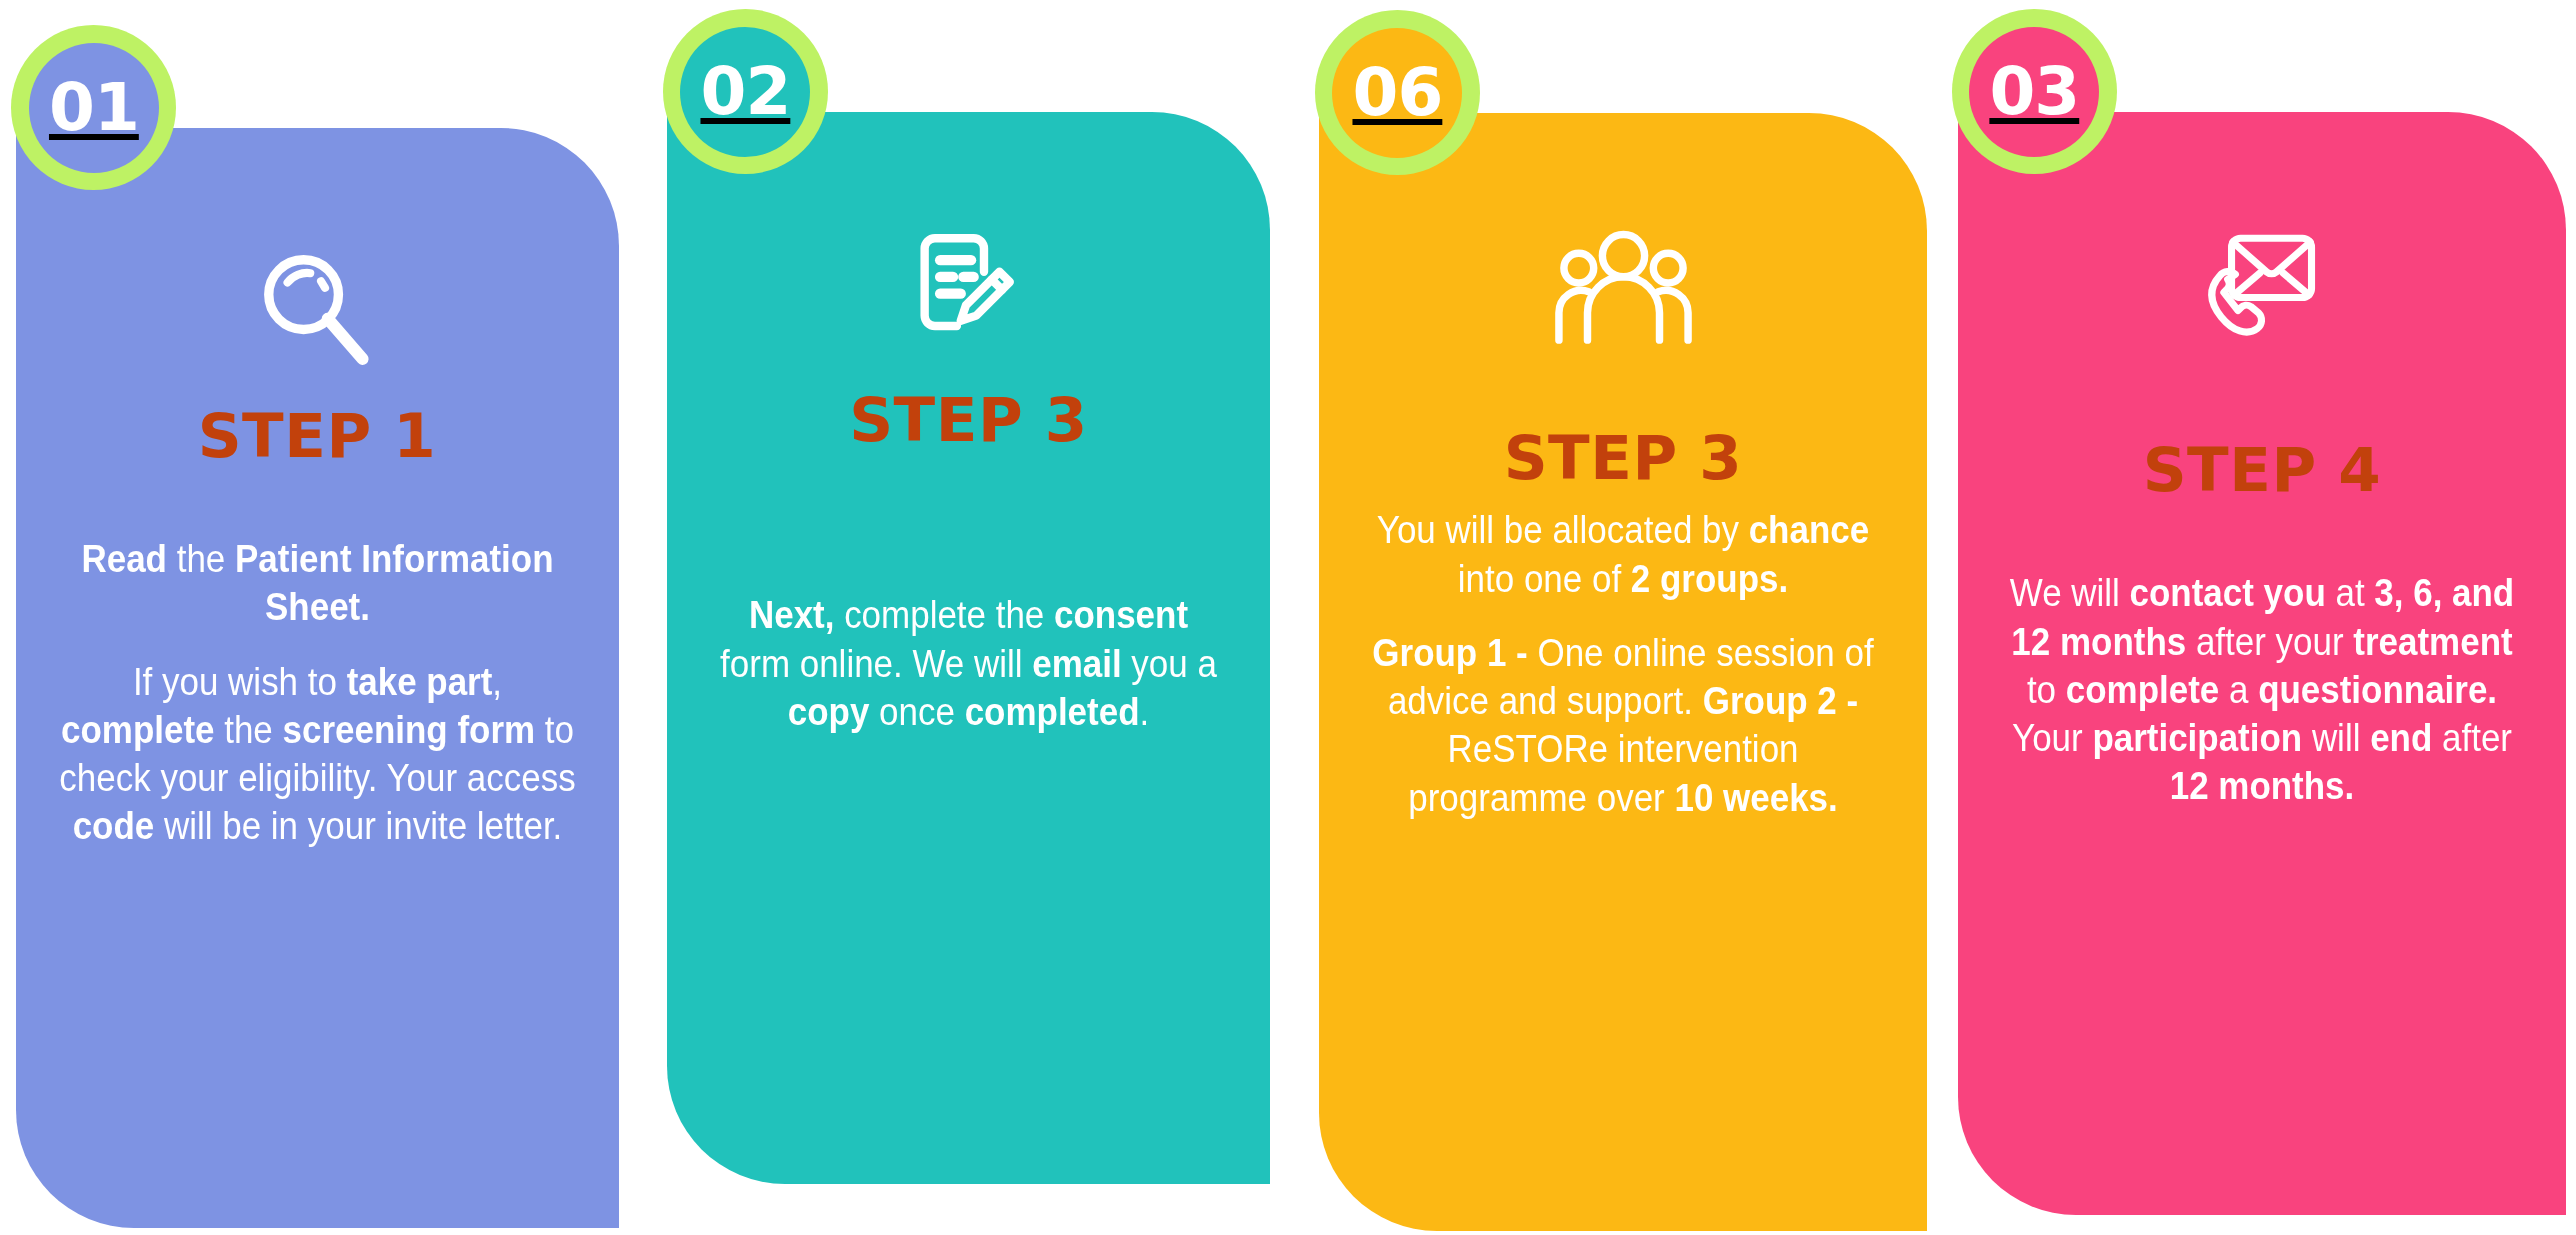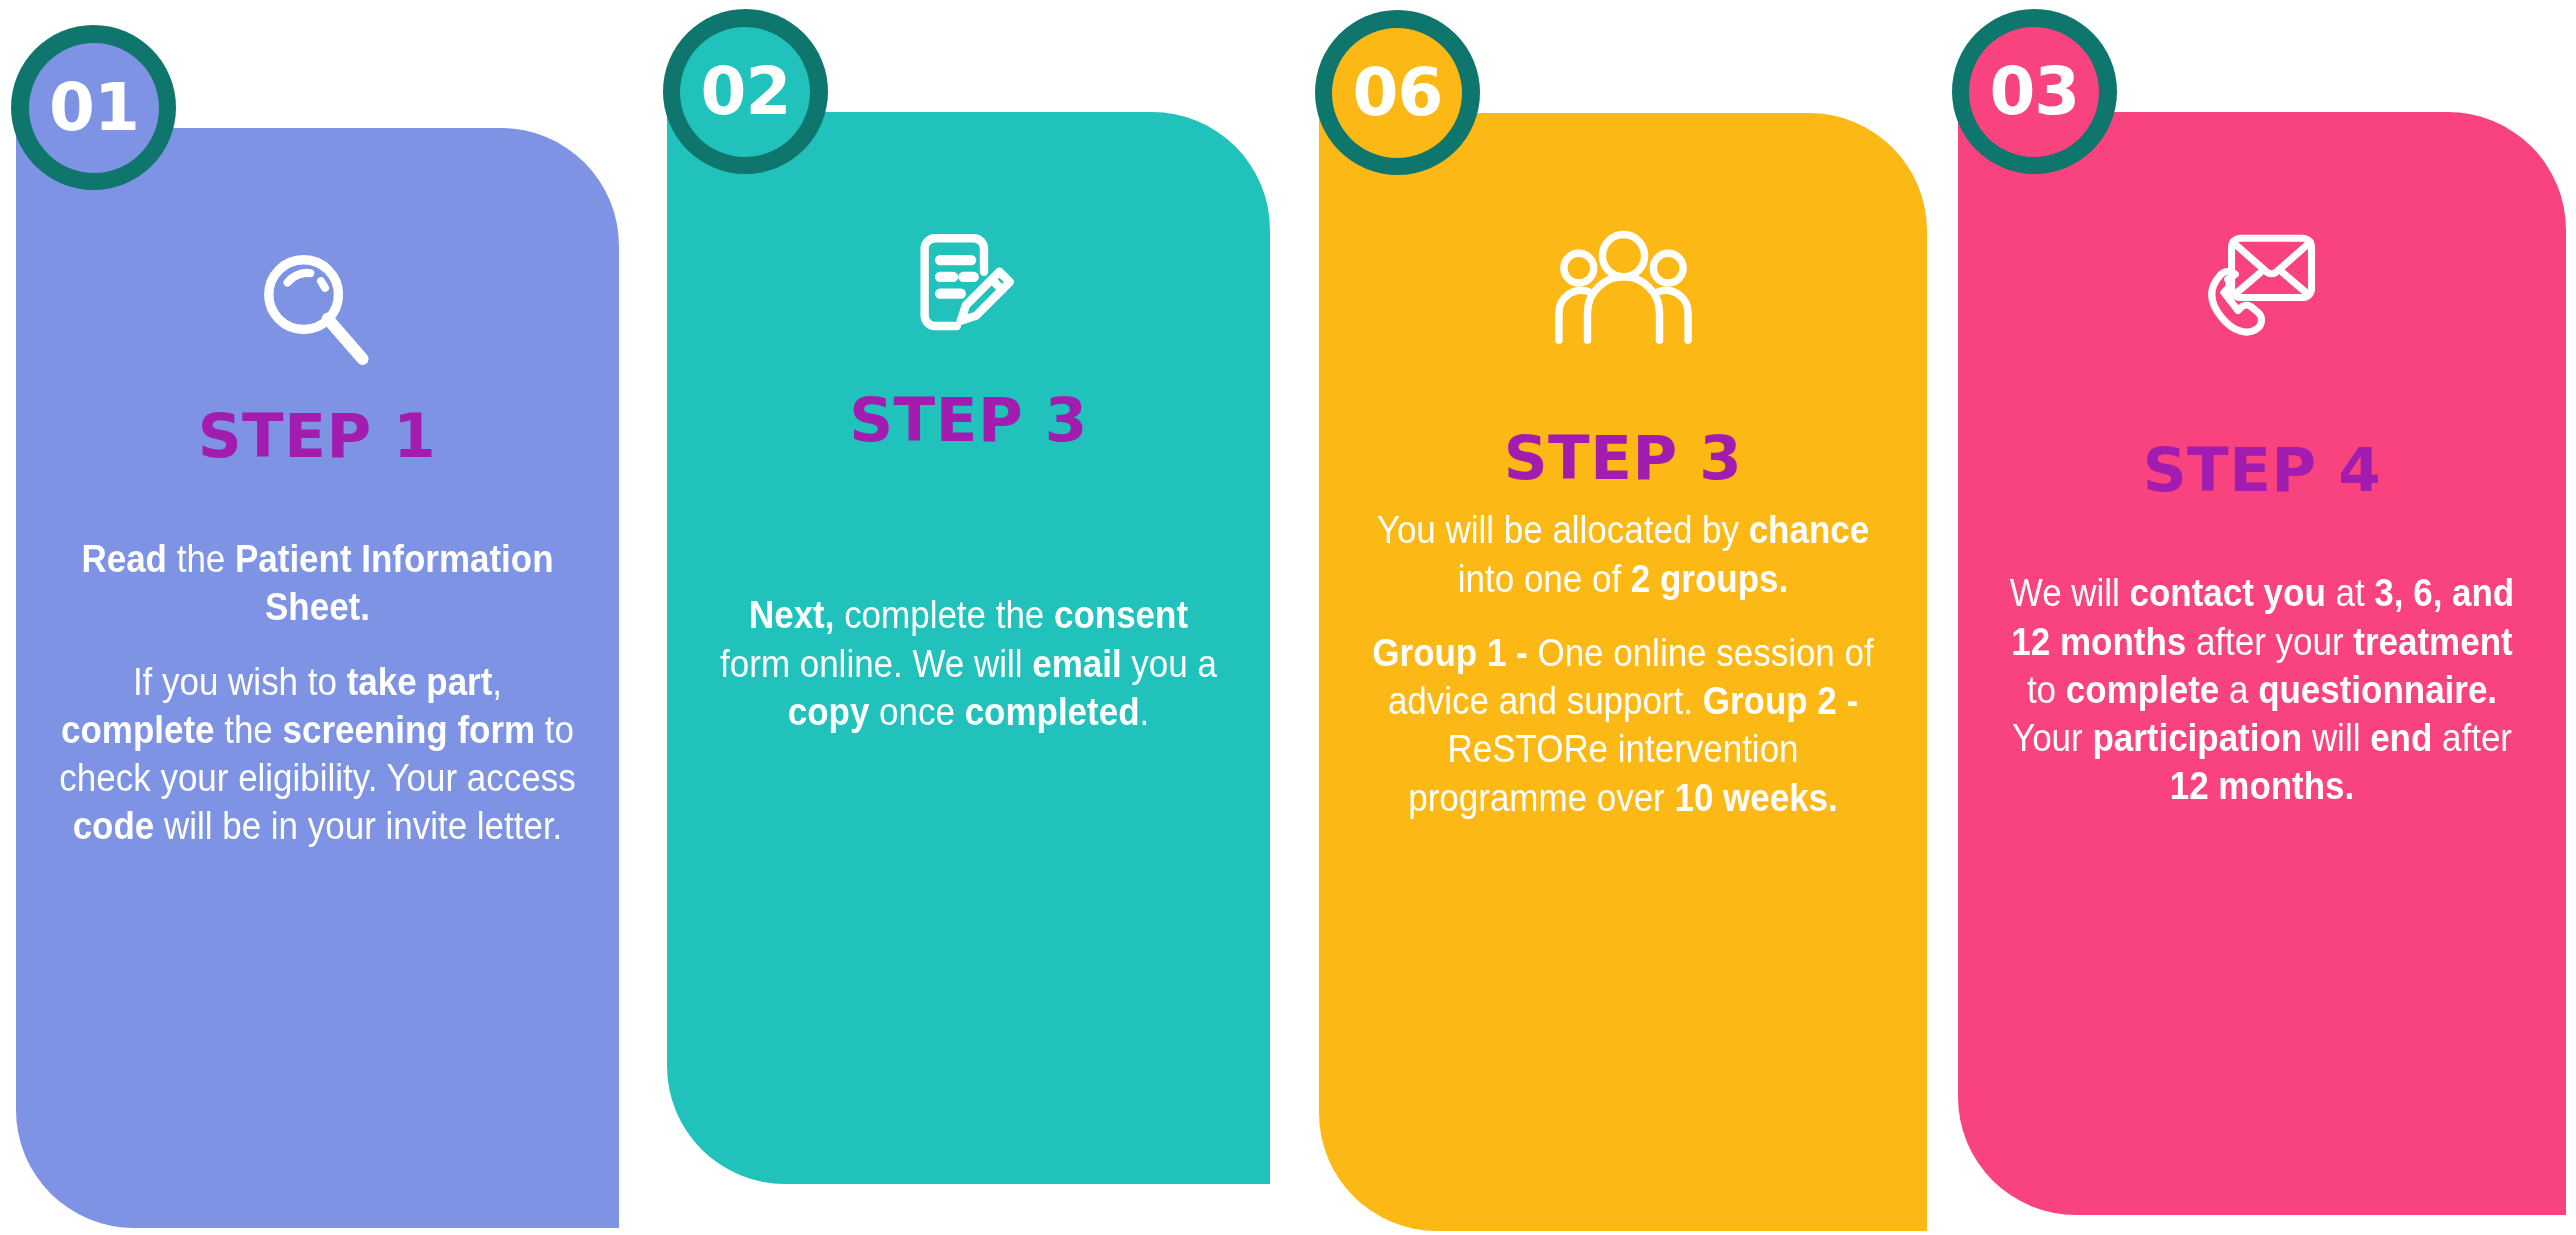"01" .badge { background: #0f766e -> #bef264; text-decoration: none -> underline }
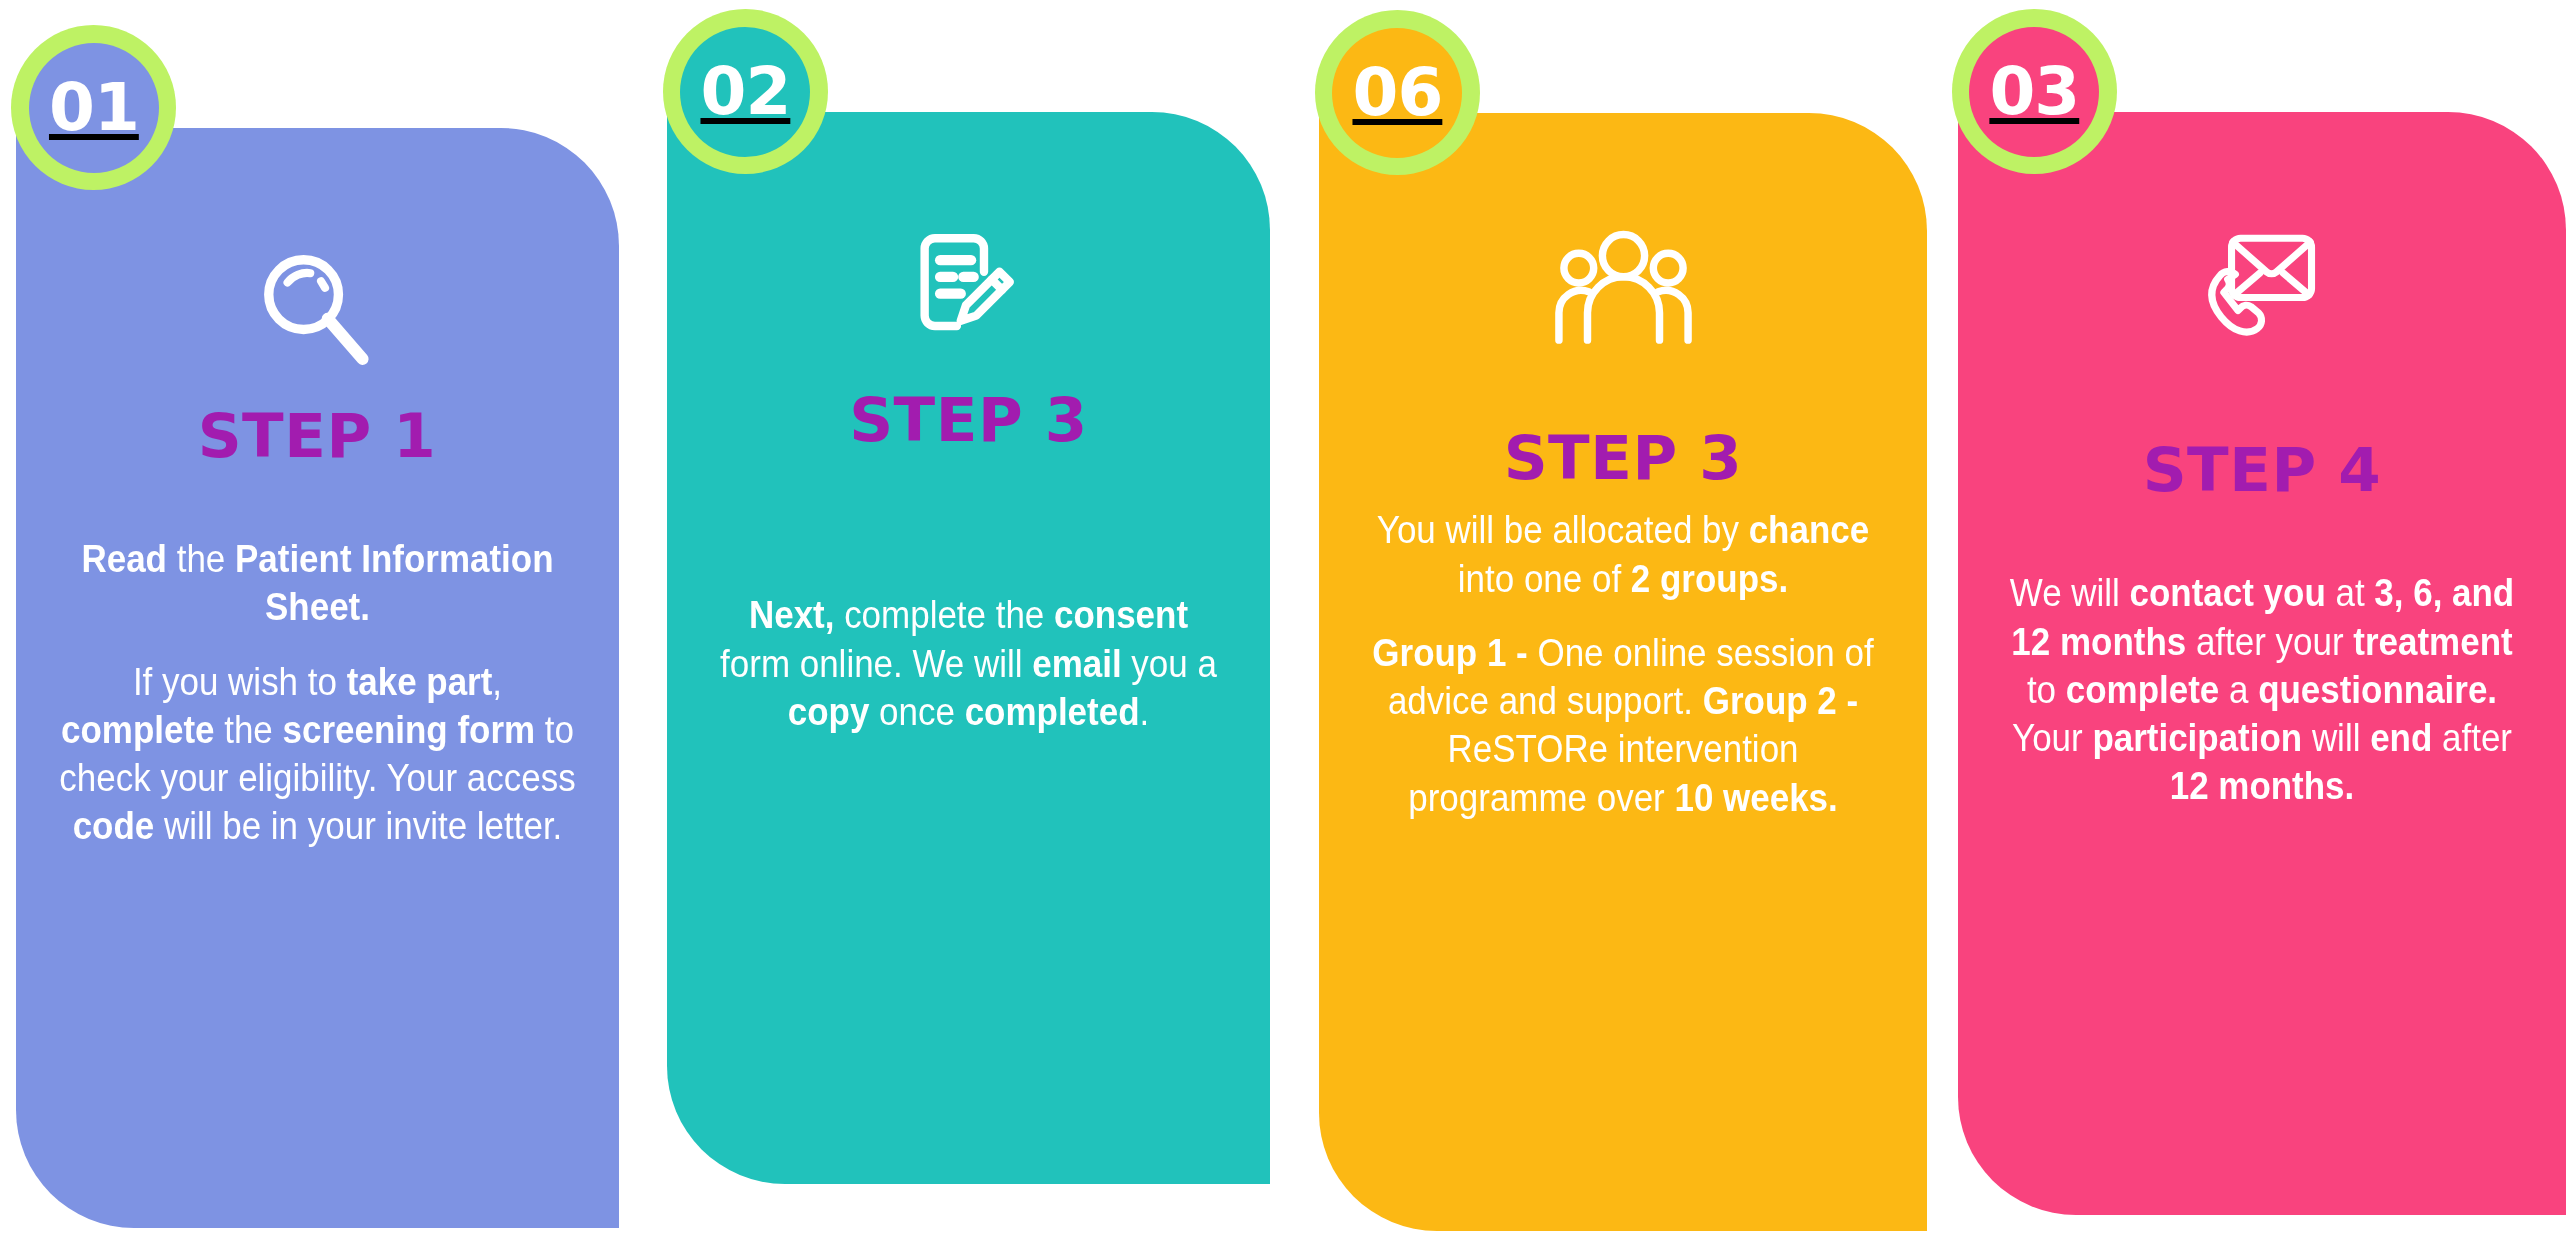"STEP 1" .step-title { color: #a21caf -> #c2410c }
